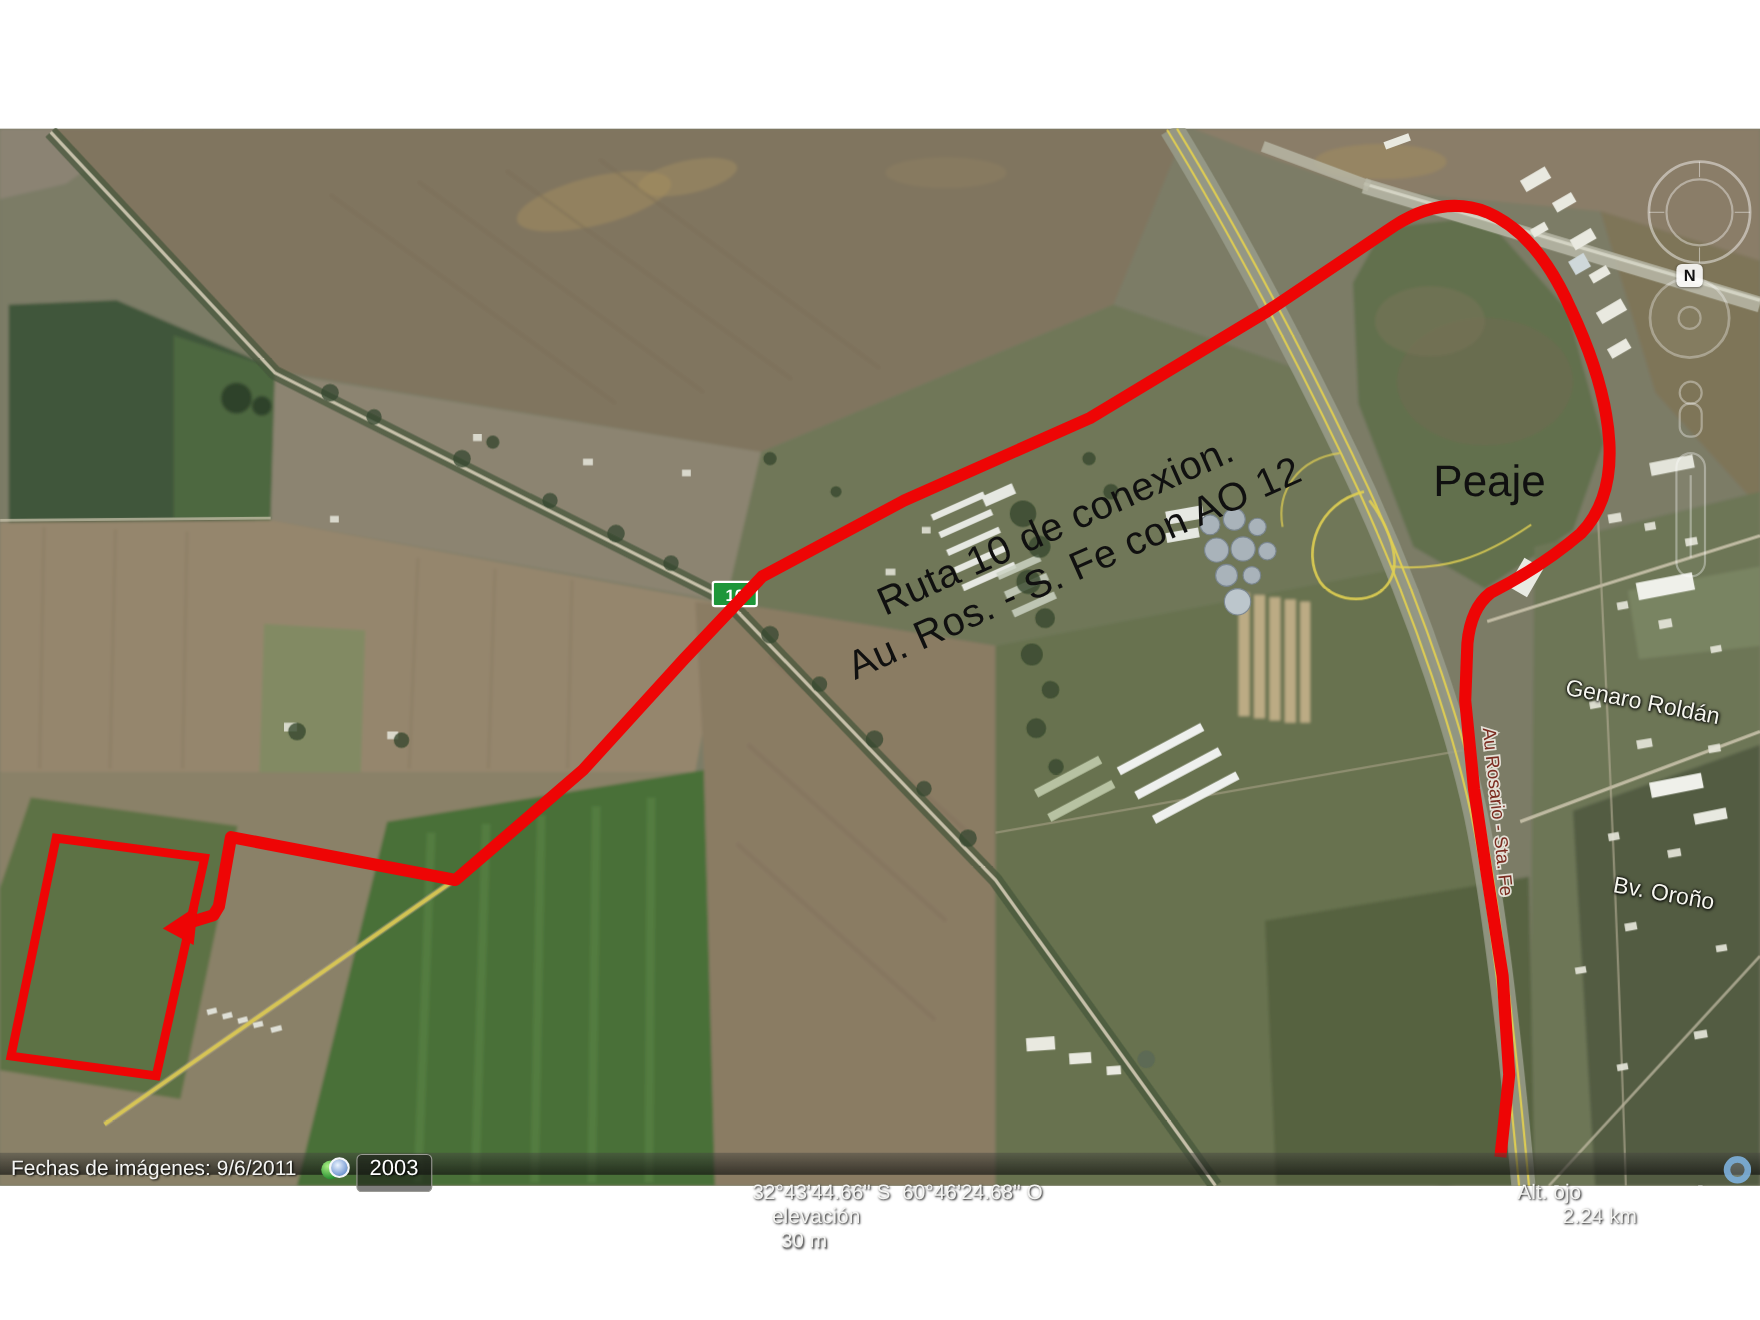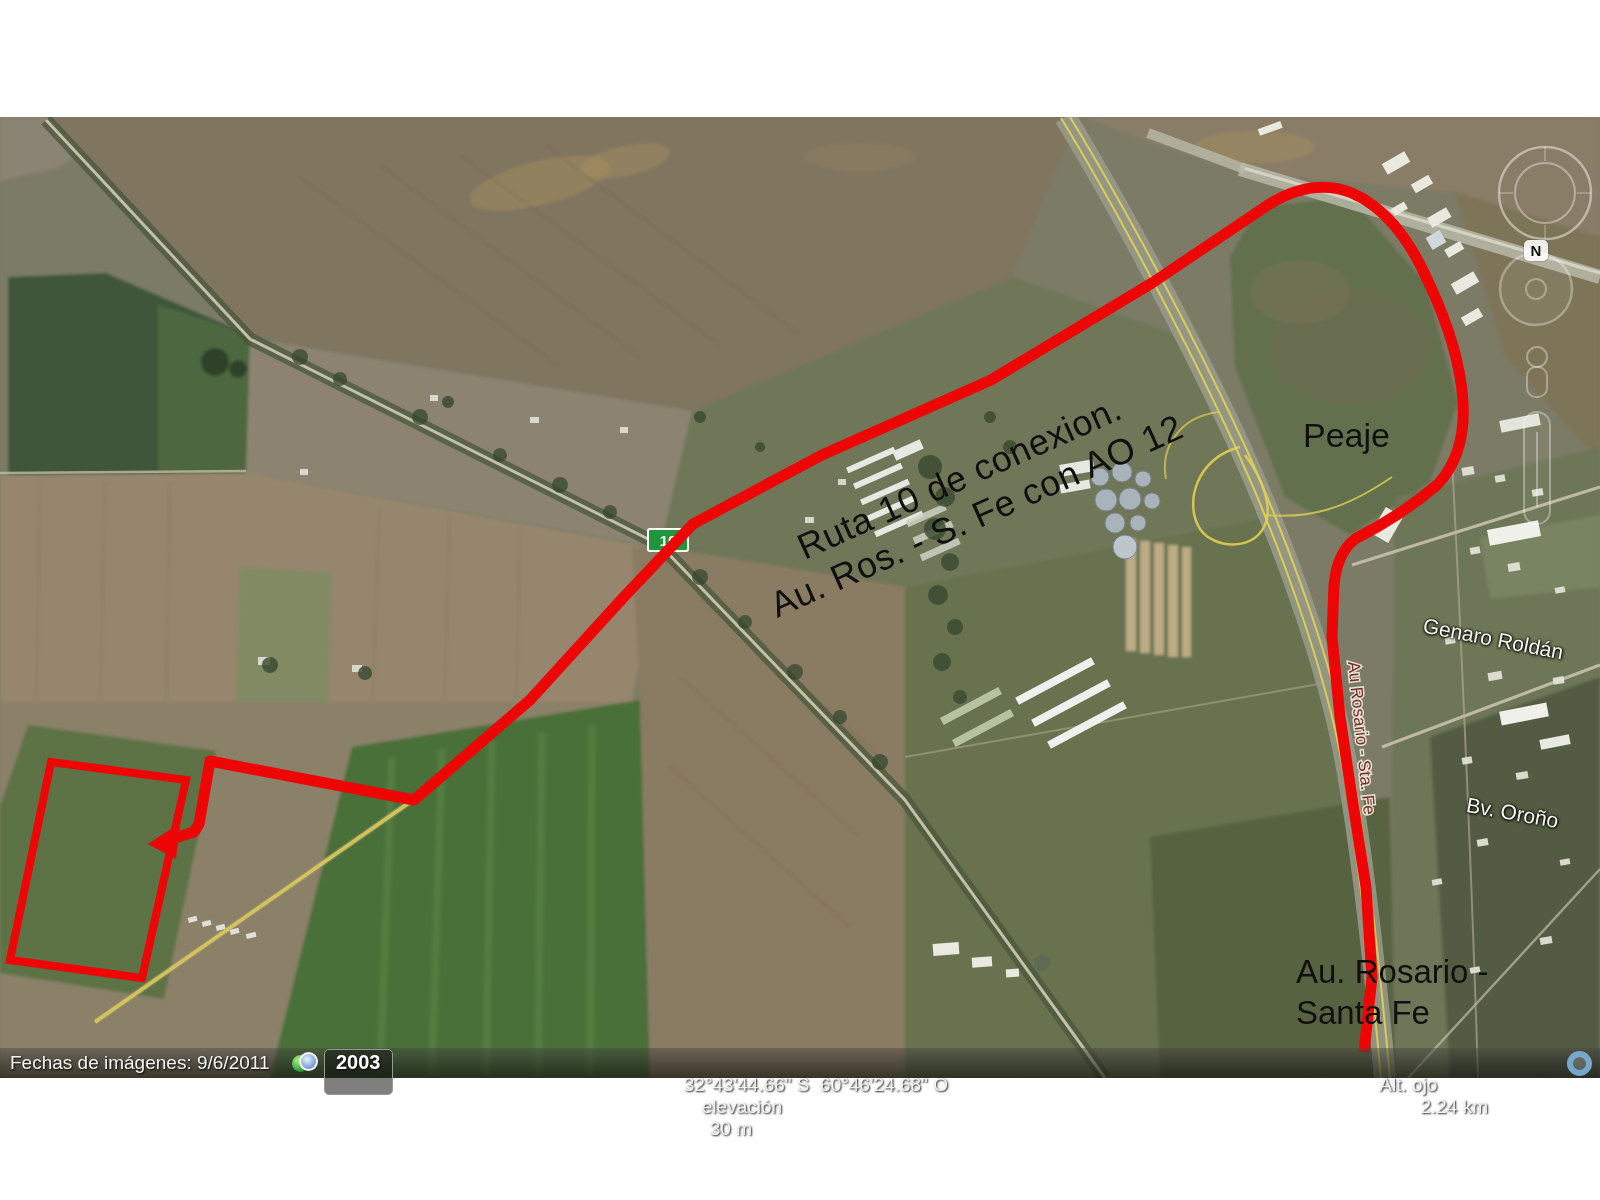"Peaje" .anno-peaje { font-size: 34px -> 40px }
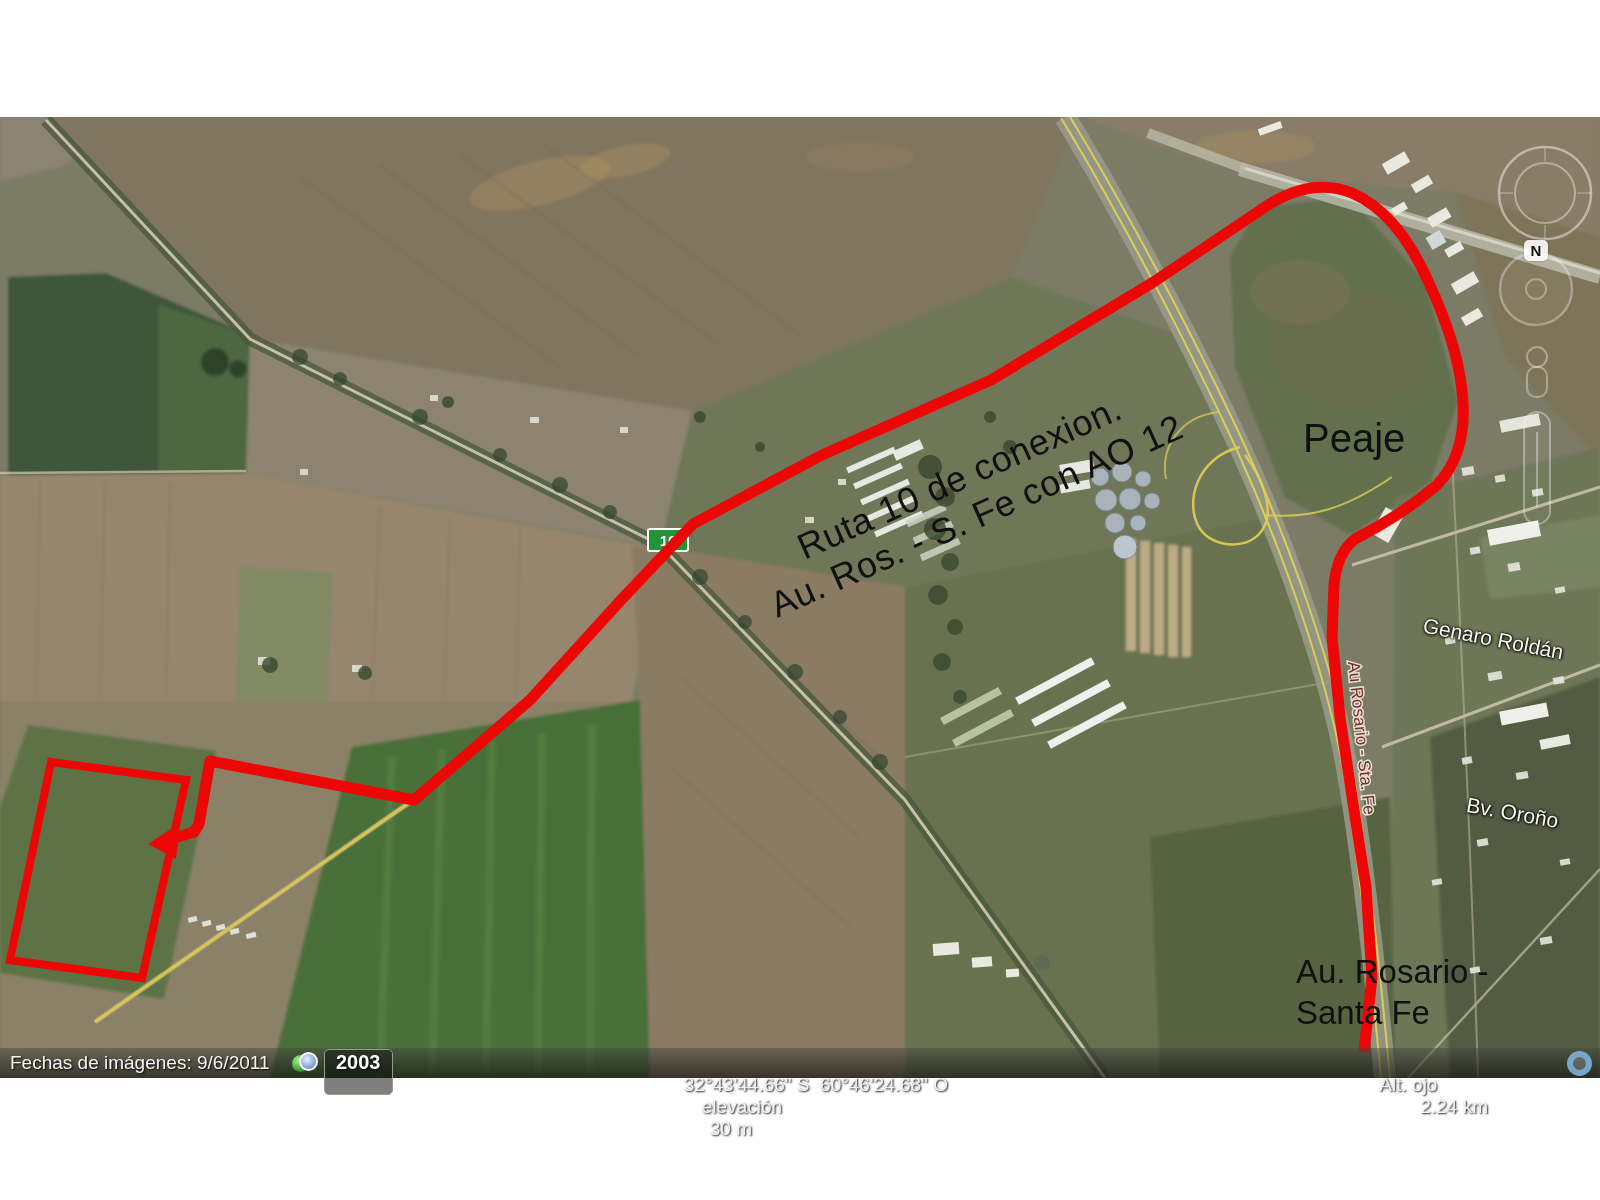"Au. Rosario -" div.anno { html: <div> <div>Au. Rosario -</div> <div>Santa Fe</div> </div> -> none }
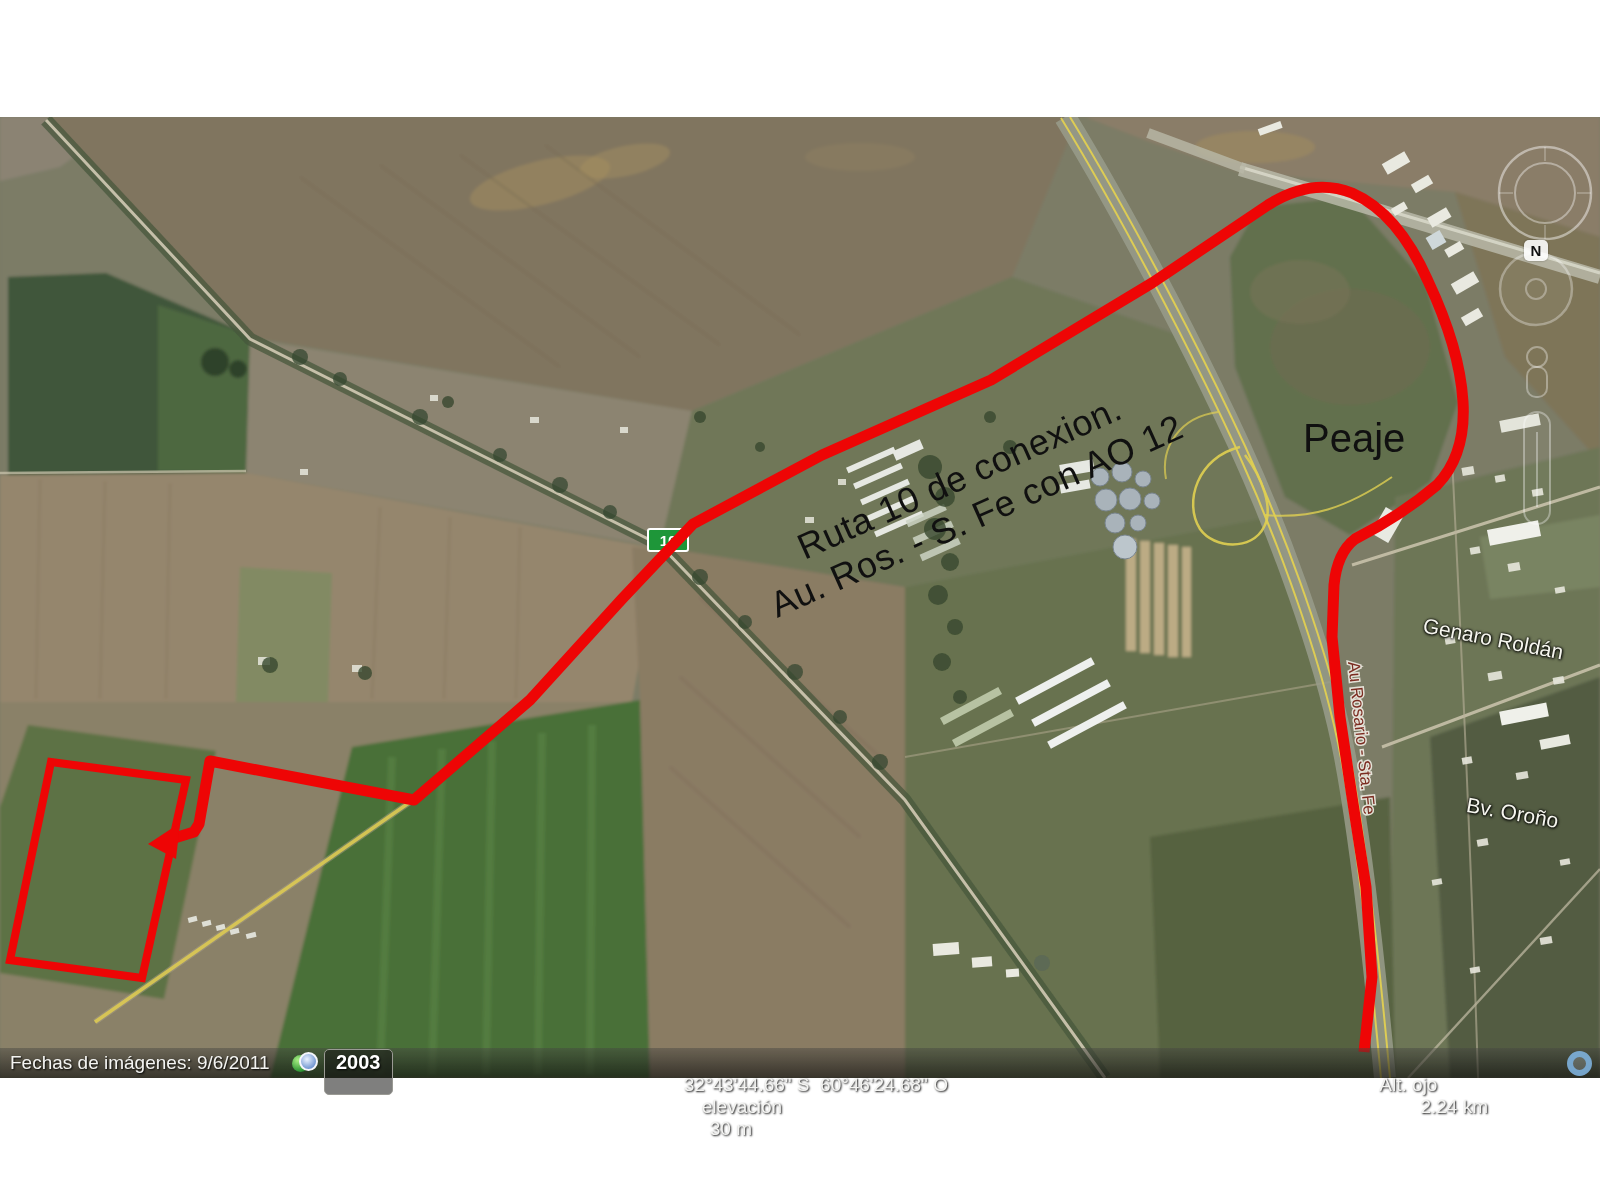"Fechas de imágenes: 9/6/2011" .statusbar { height: 30px -> 20px }
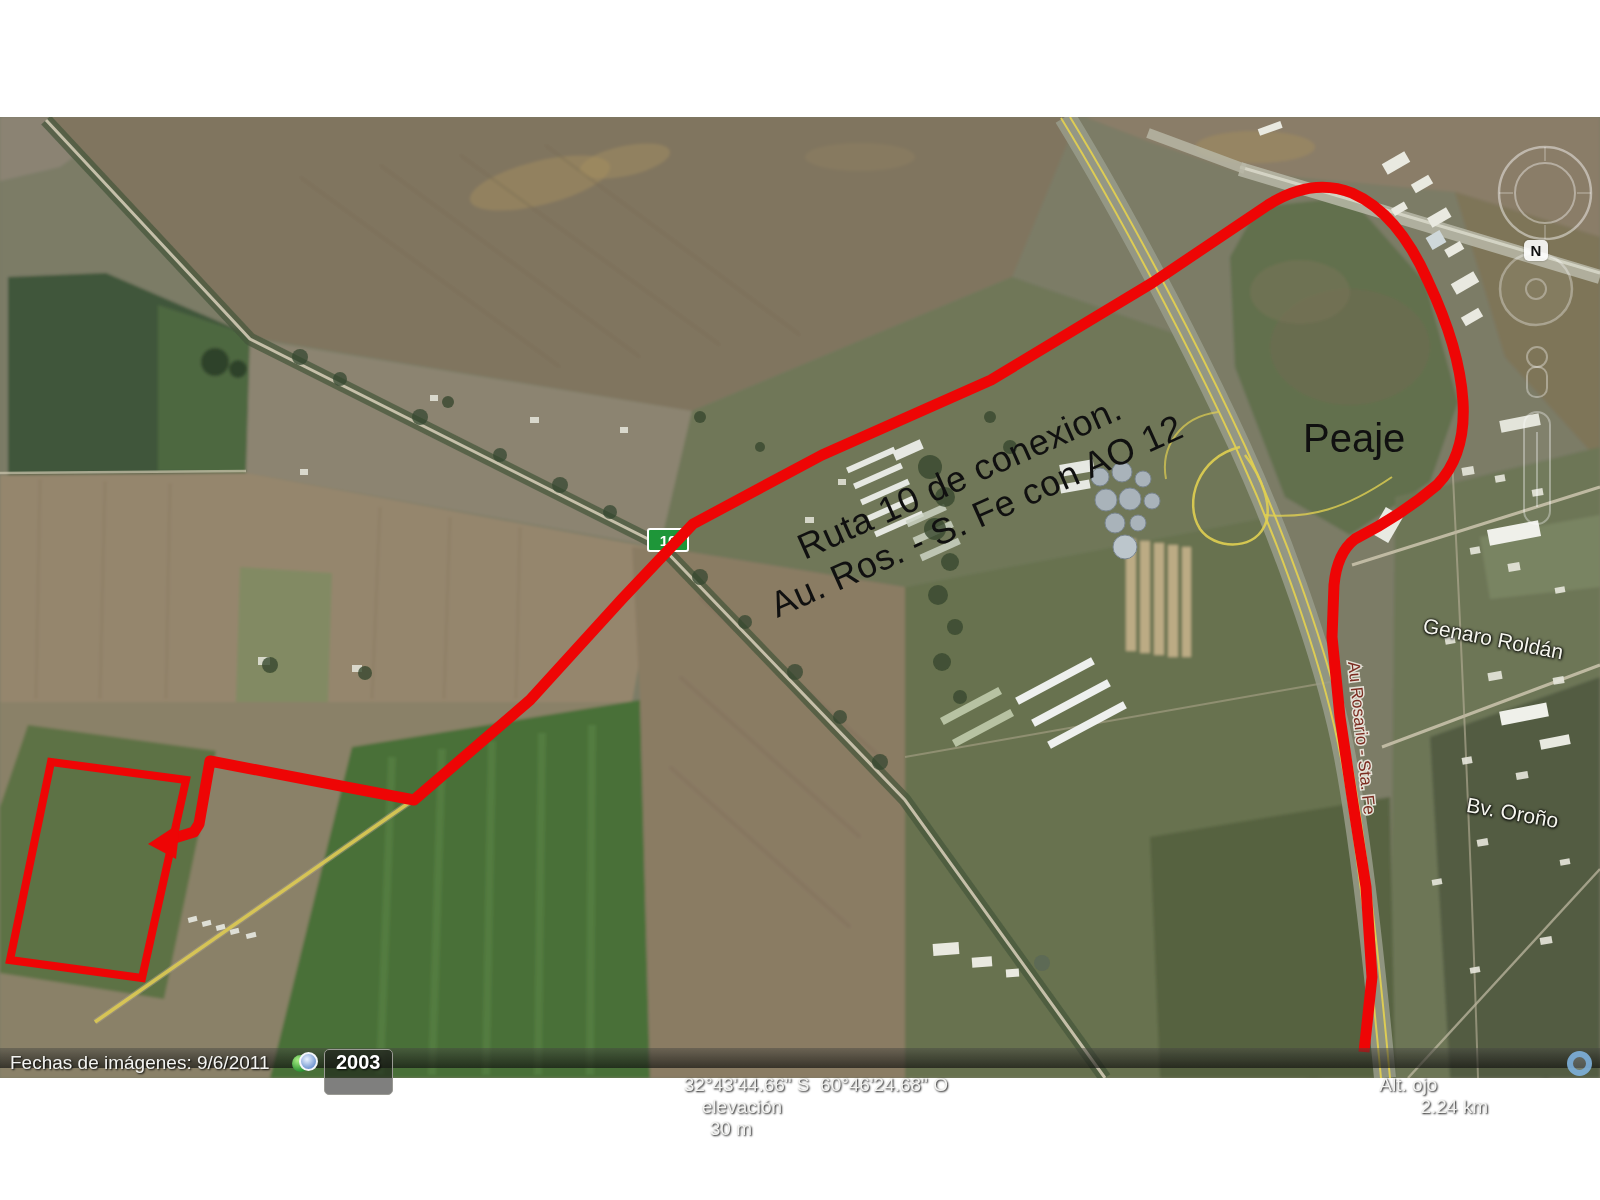"2003" .sb-year { font-weight: bold -> normal; padding: 1px 11px 20px -> 1px 11px 9px }
